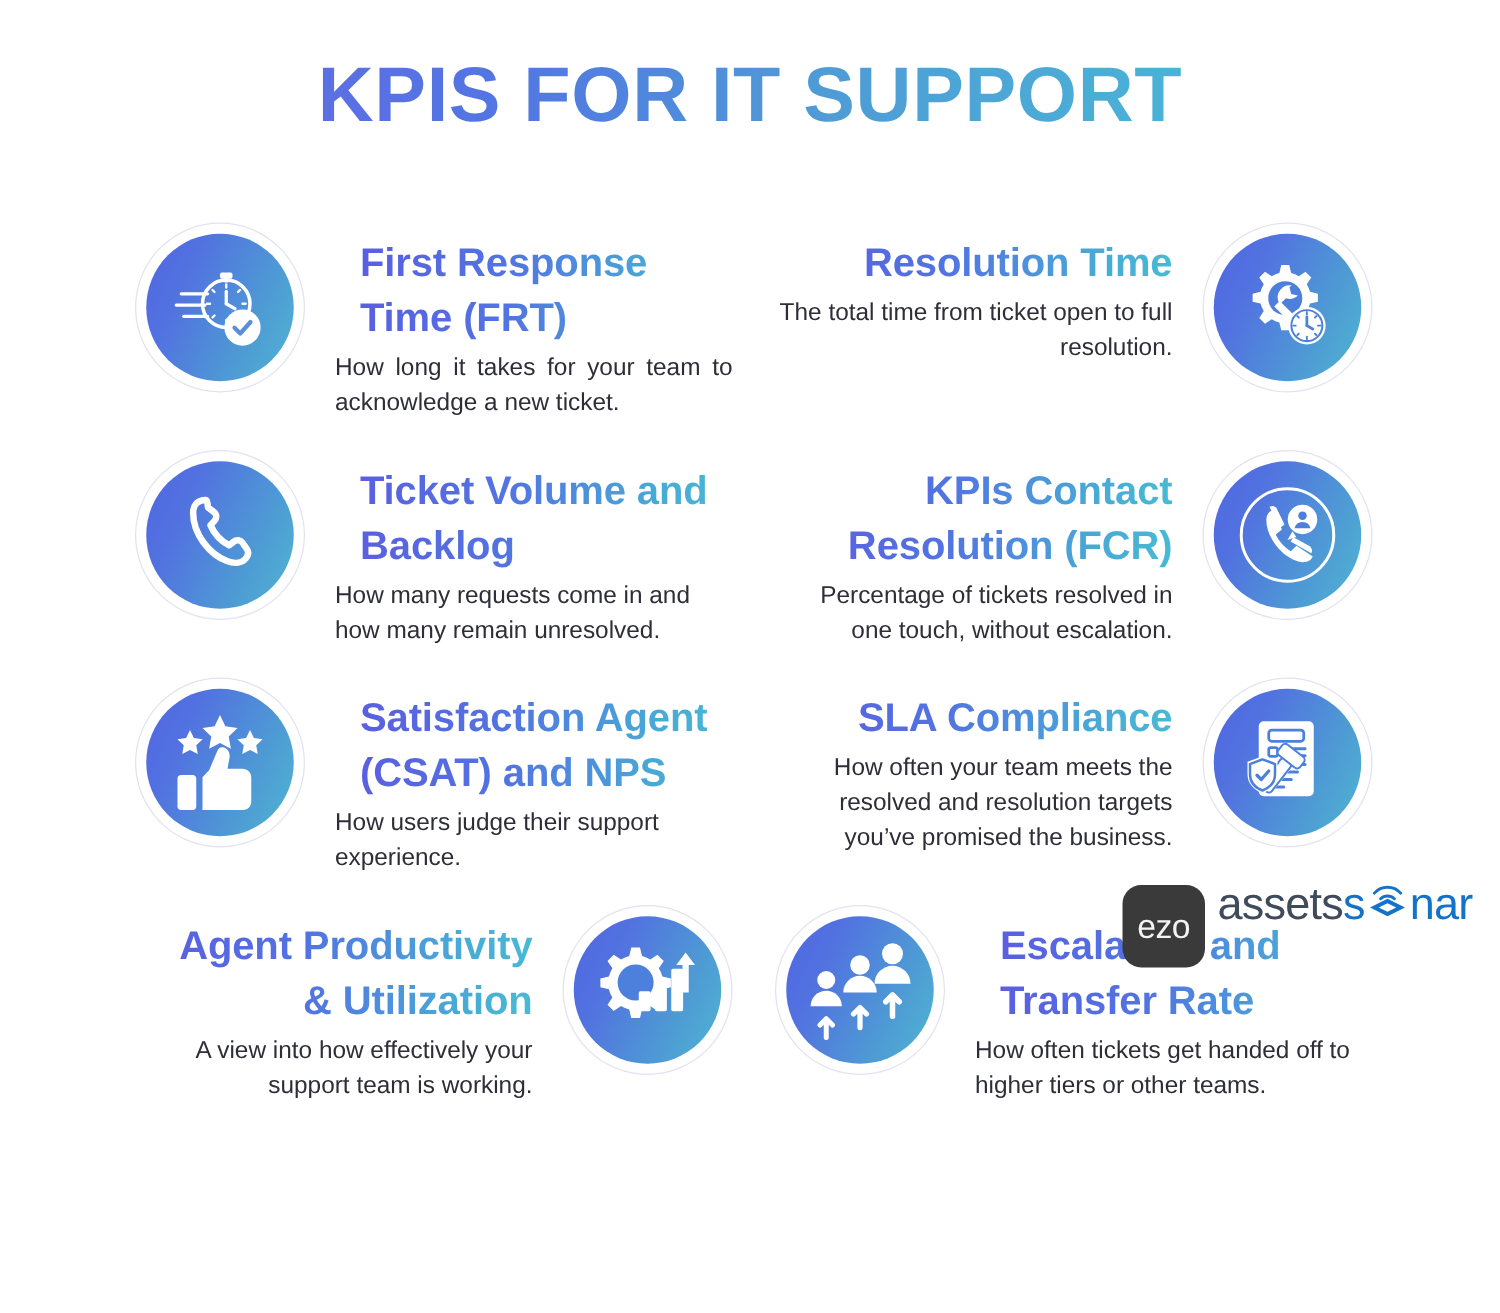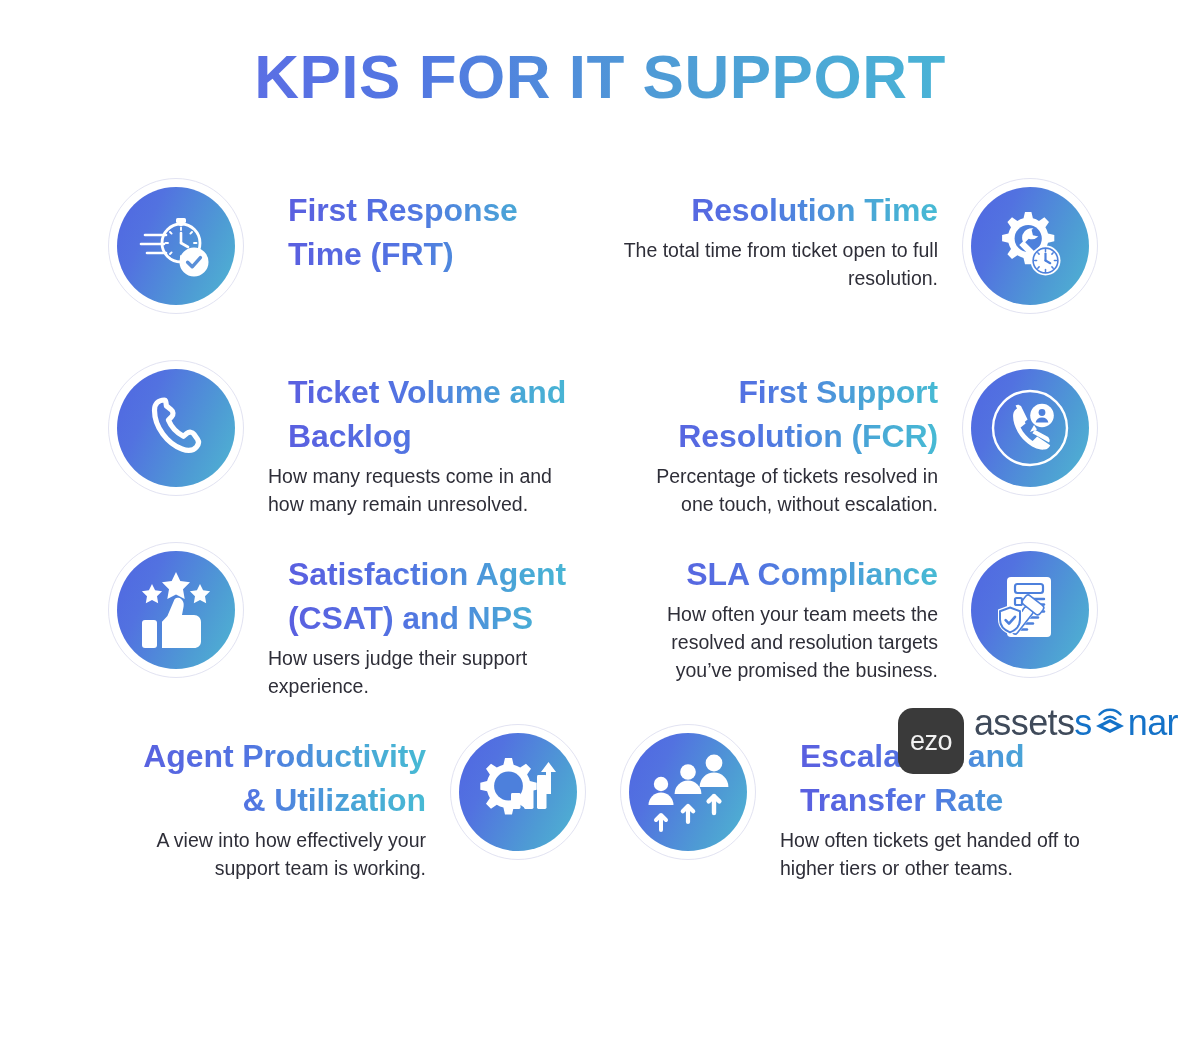"How long it takes for" div.card-desc { html: none -> <div>How long it takes for your team to acknowledge a new ticket.</div> }
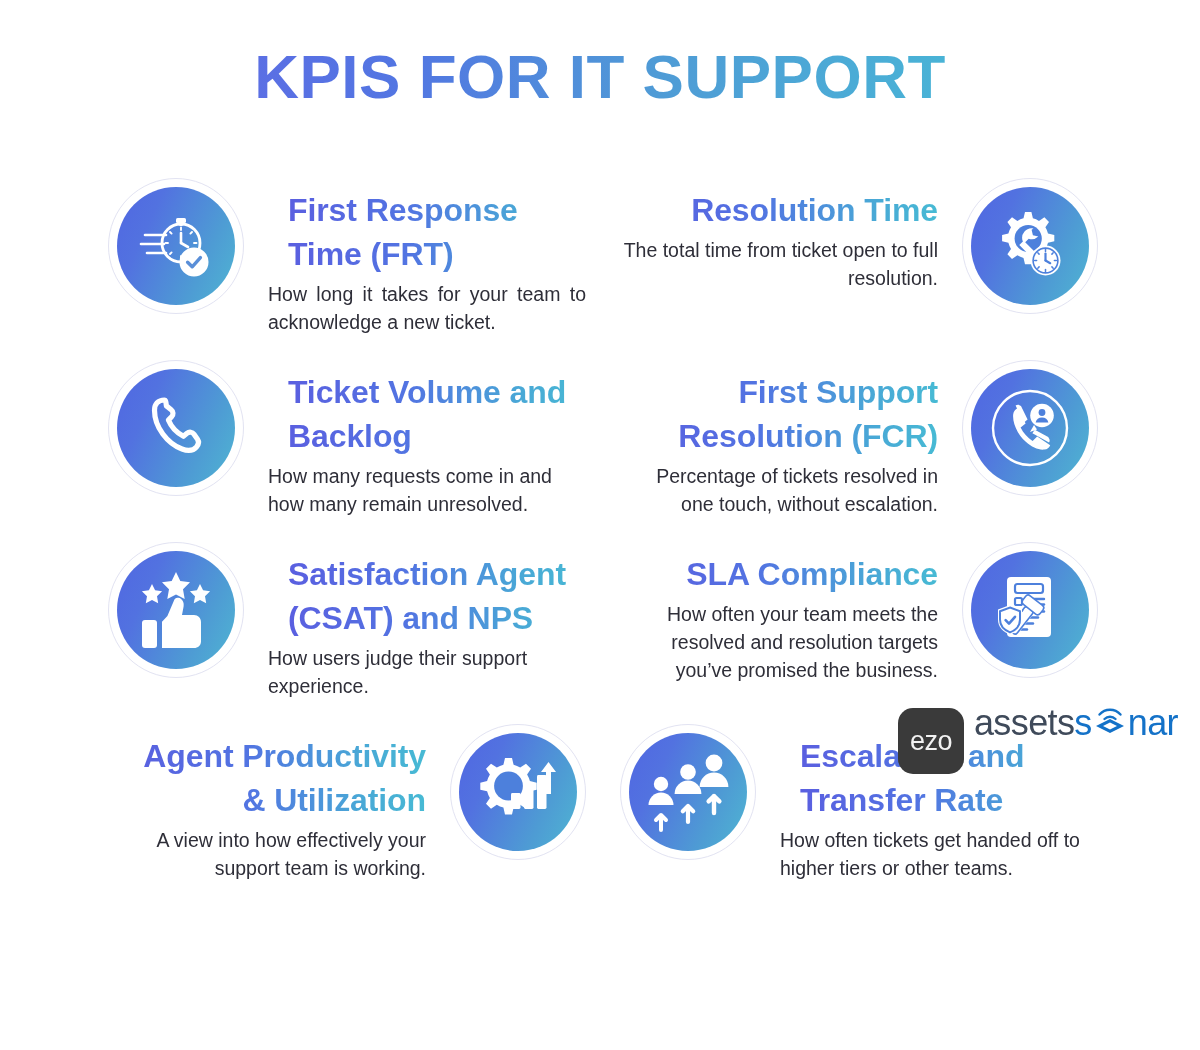"First Support Resolution (FCR)" div.card-title { text: First Support -> KPIs Contact }
